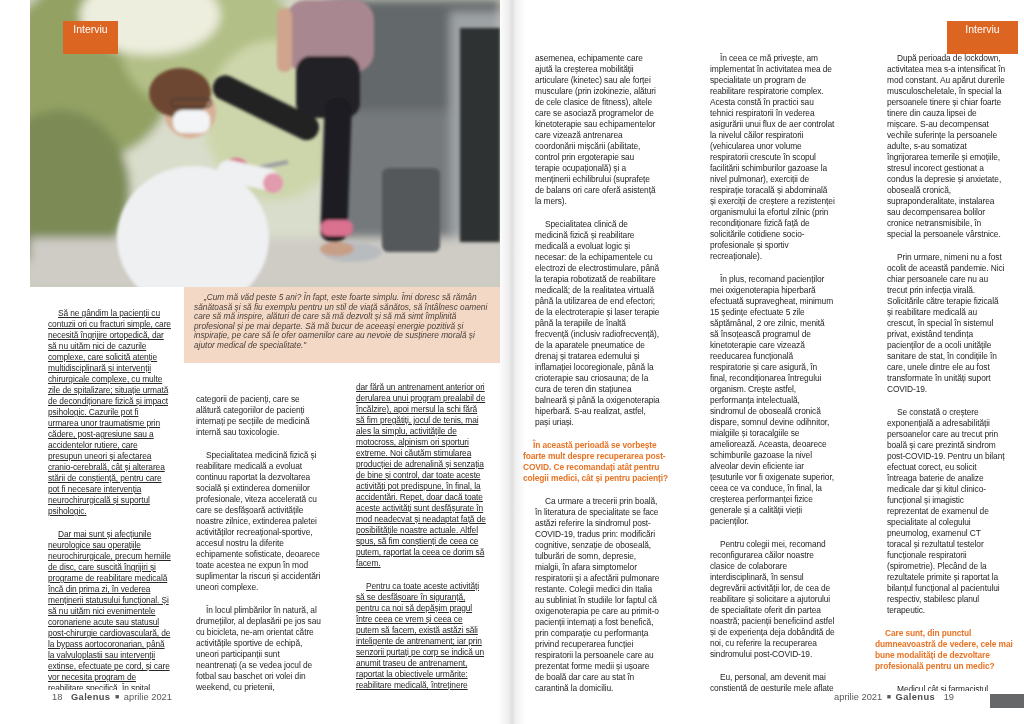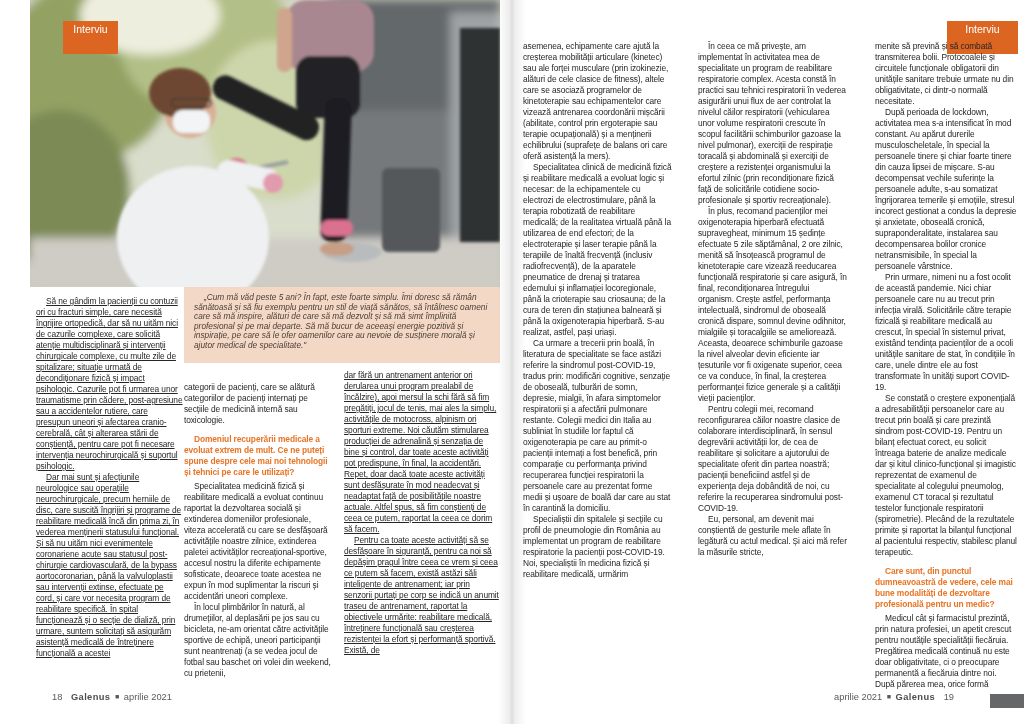"asemenea, echipamente care ajută la" .col p { margin: 0 -> 12px }
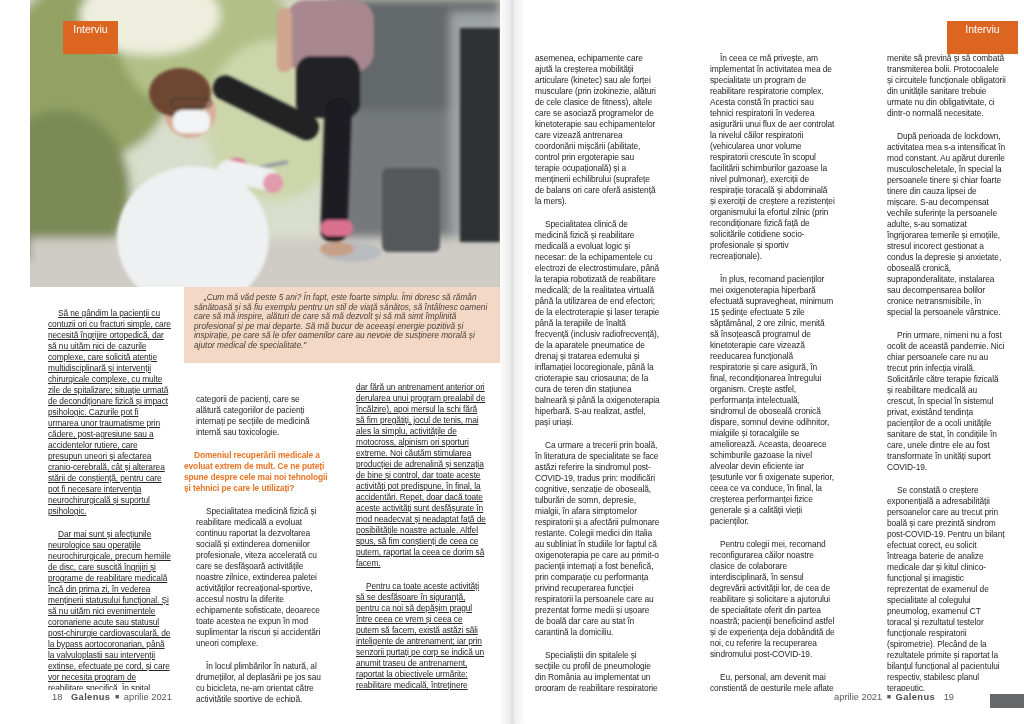"menite să prevină și să" p.cont { html: <p>menite să prevină și să combată transmiterea bolii. Protocoalele și circuitele funcționale obligatorii din unitățile sanitare trebuie urmate nu din obligativitate, ci dintr-o normală necesitate.</p> -> none }
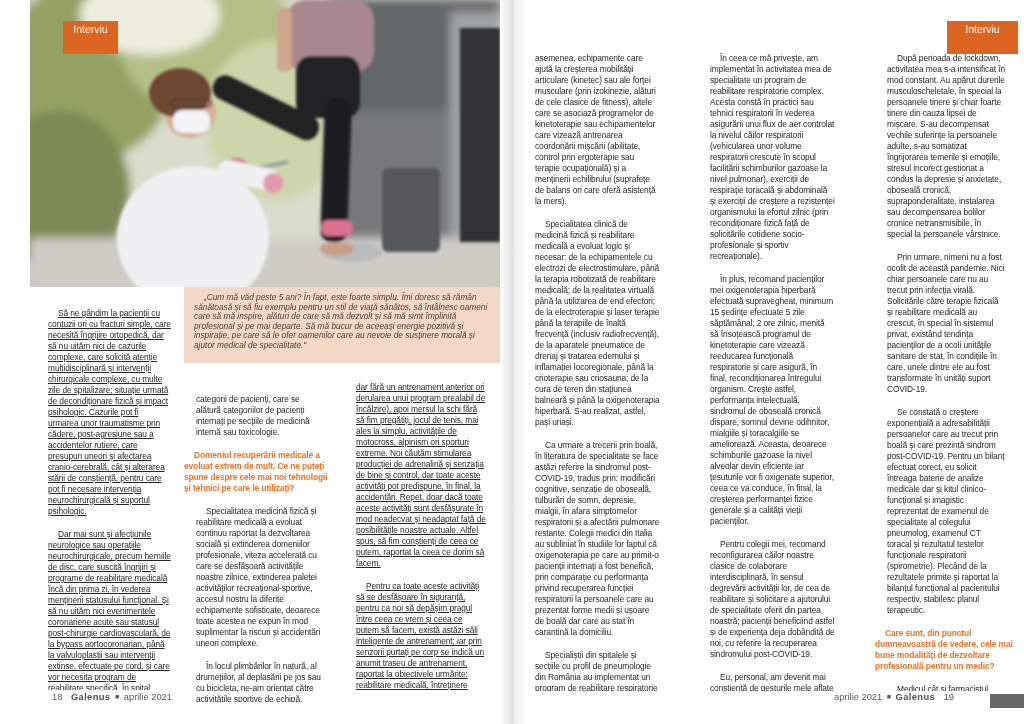"În această perioadă se vorbește" p.q { html: none -> <p>În această perioadă se vorbește foarte mult despre recuperarea post-COVID. Ce recomandați atât pentru colegii medici, cât și pentru pacienți?</p> }
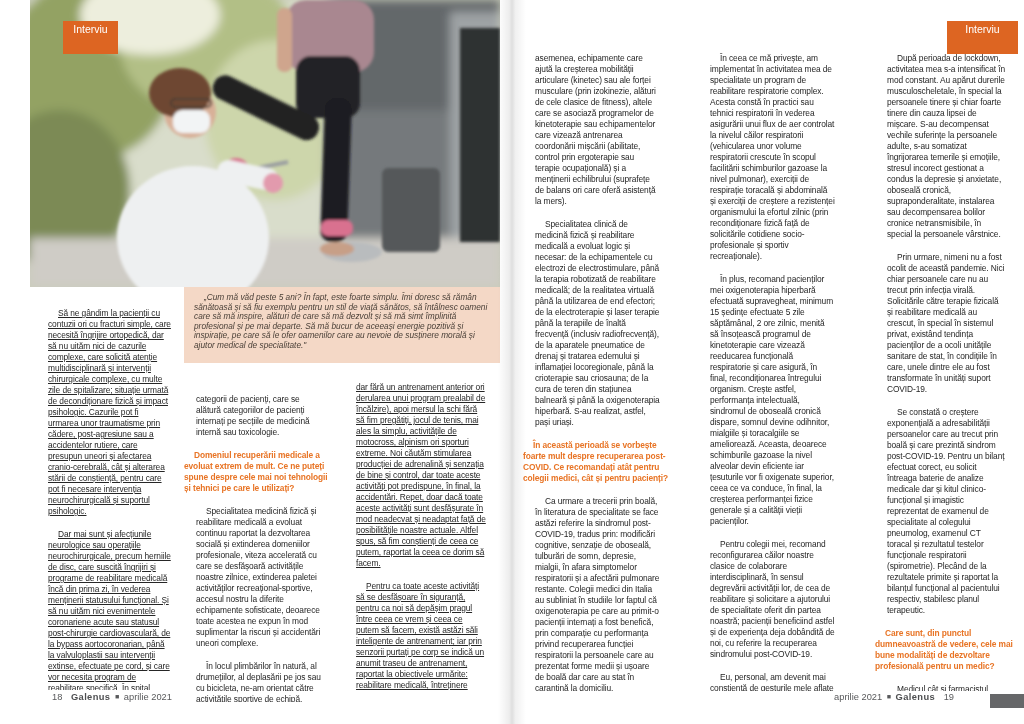"Domeniul recuperării medicale a evoluat" p.q { html: <p>Domeniul recuperării medicale a evoluat extrem de mult. Ce ne puteți spune despre cele mai noi tehnologii și tehnici pe care le utilizați?</p> -> none }
